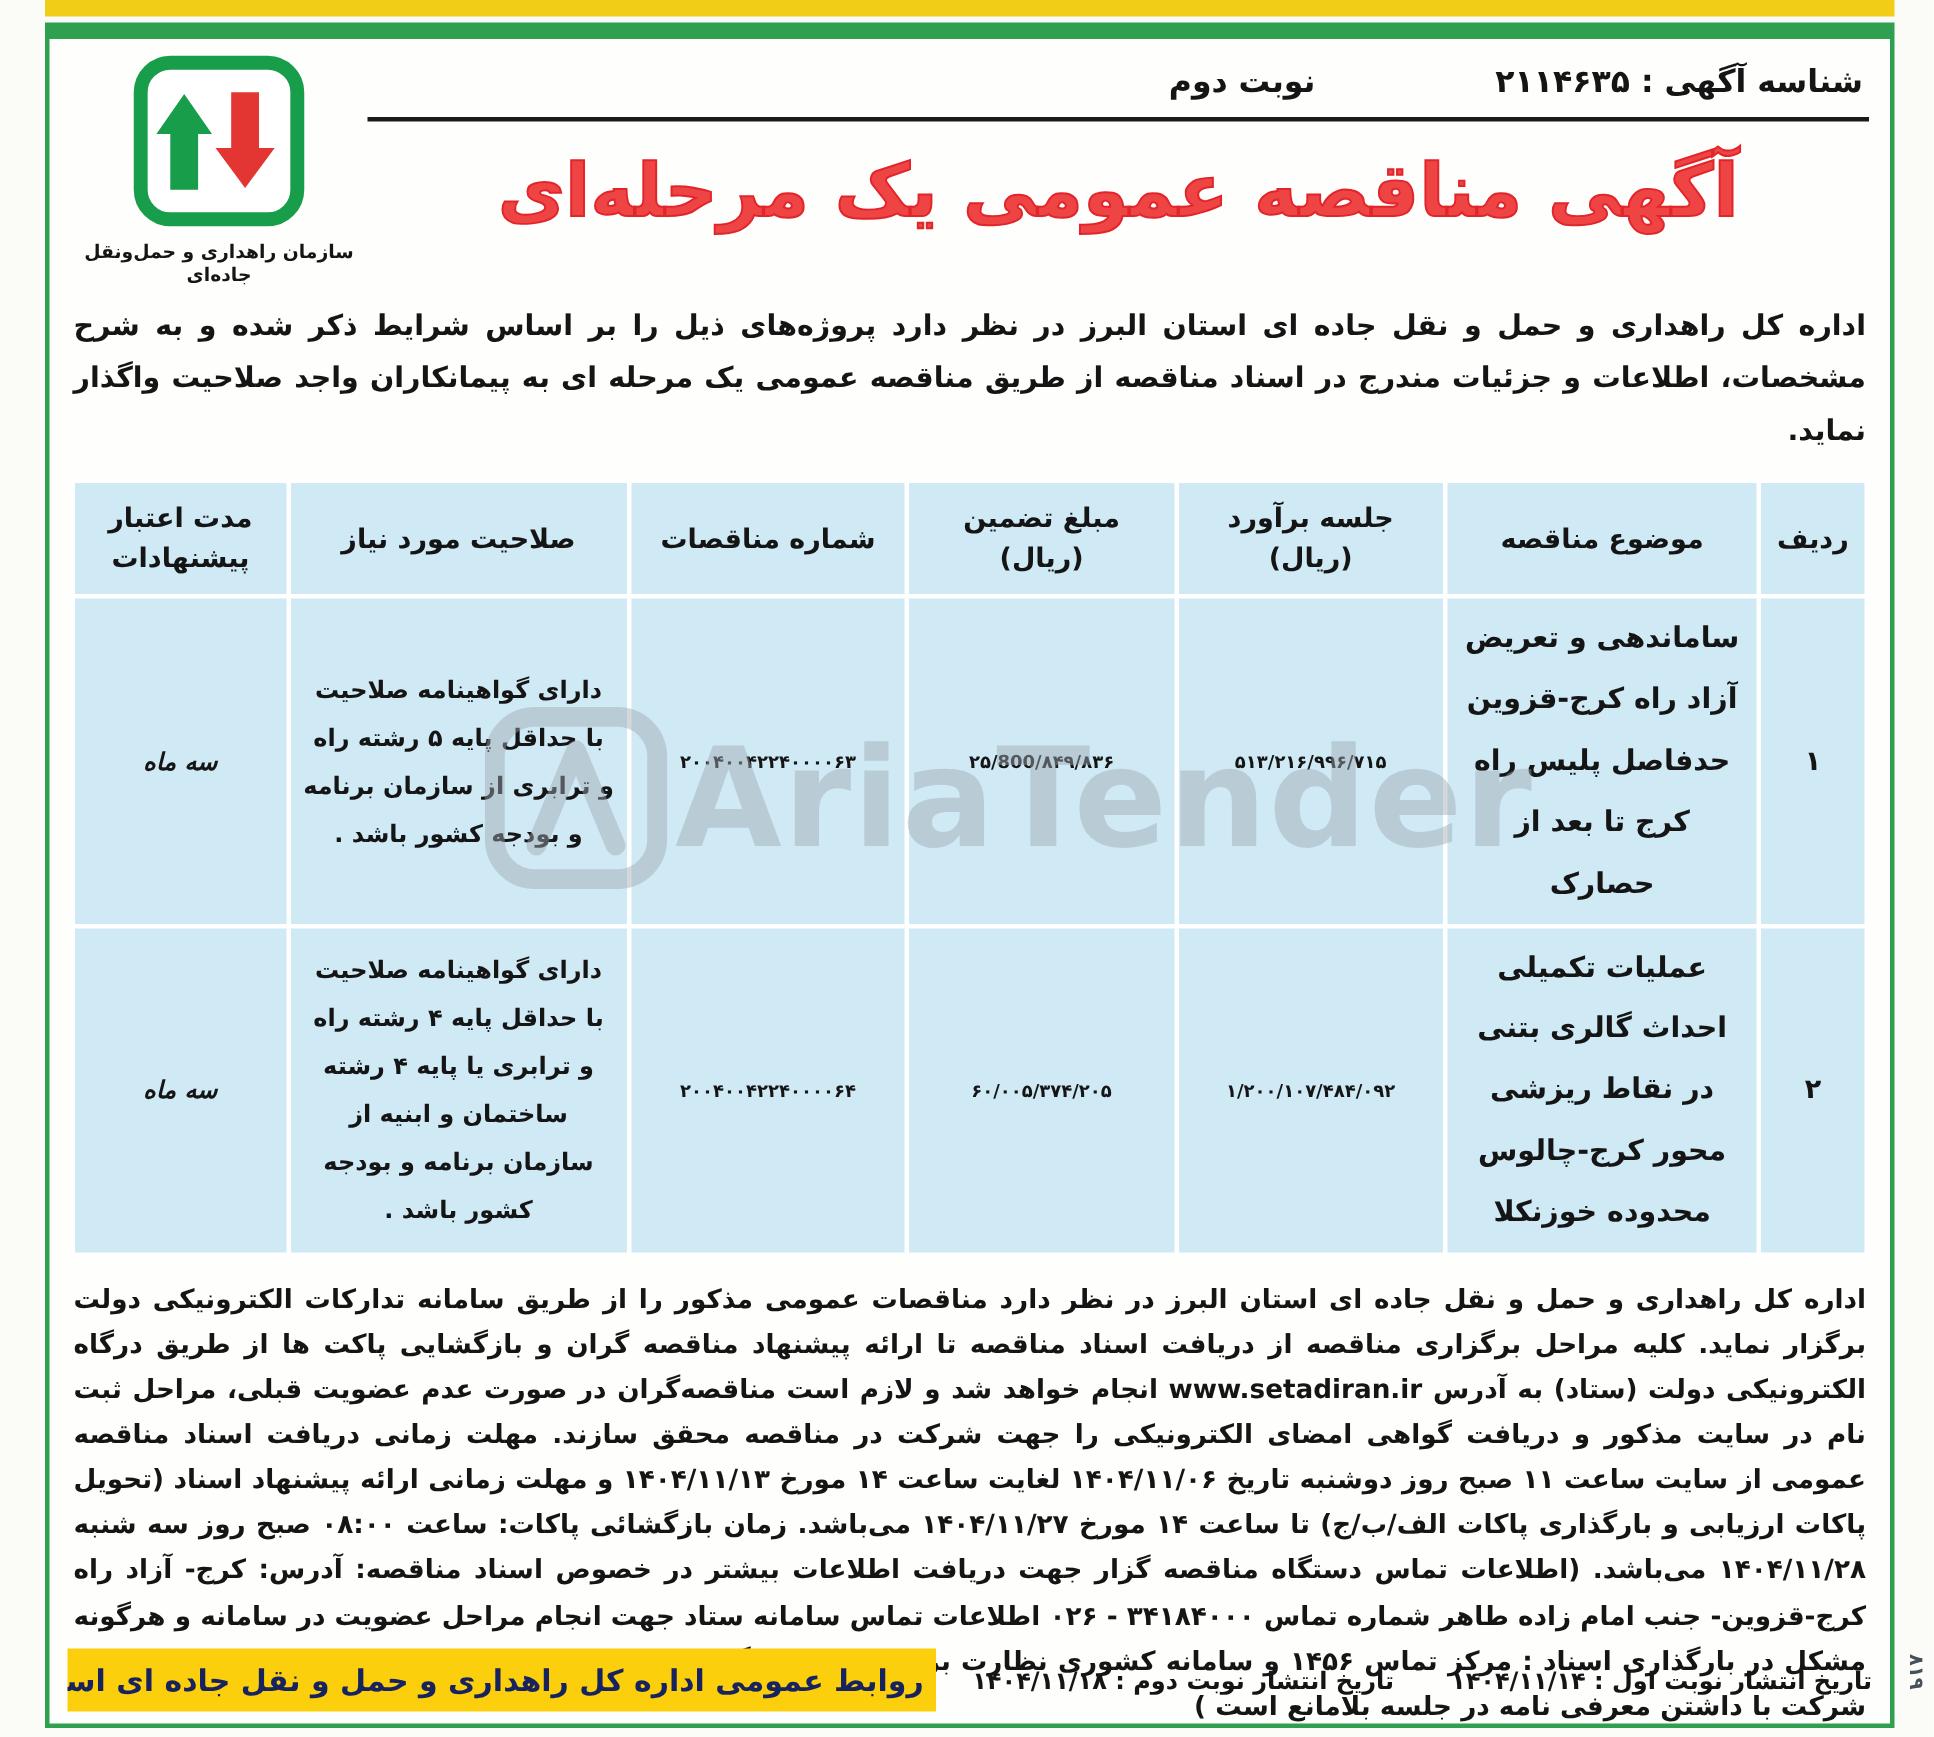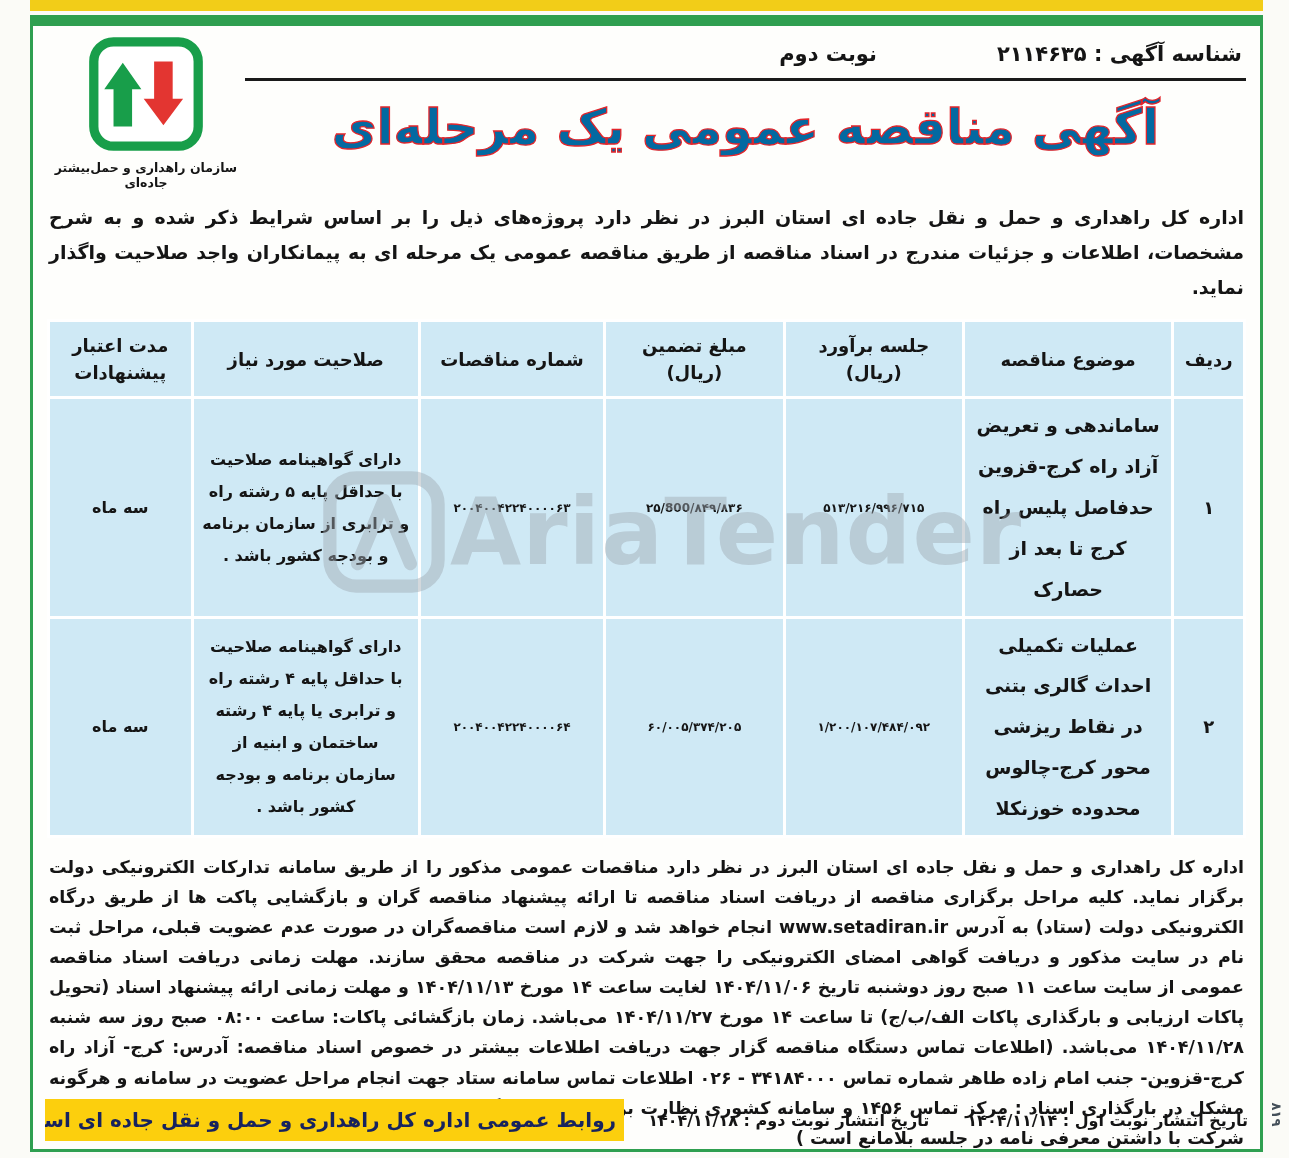"آگهی مناقصه عمومی یک مرحله‌ای" .title { color: #0369a1 -> #ef4444 }
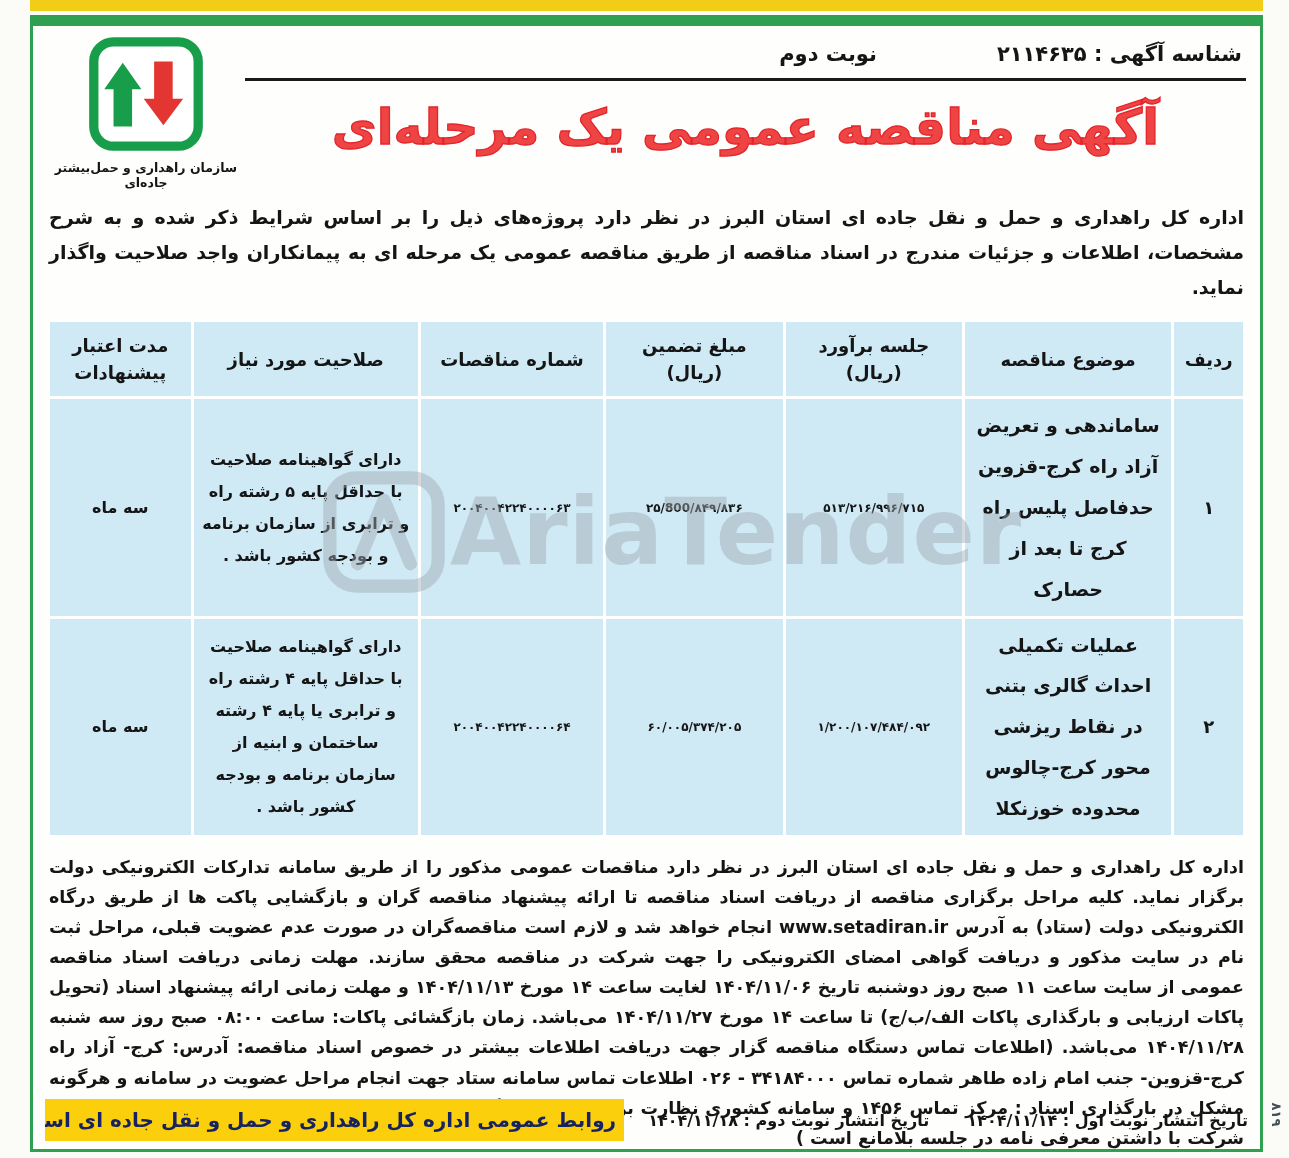"سازمان راهداری و حمل‌بیشتر جاده‌ای" div.logo-caption { text: بیشتر -> ونقل }
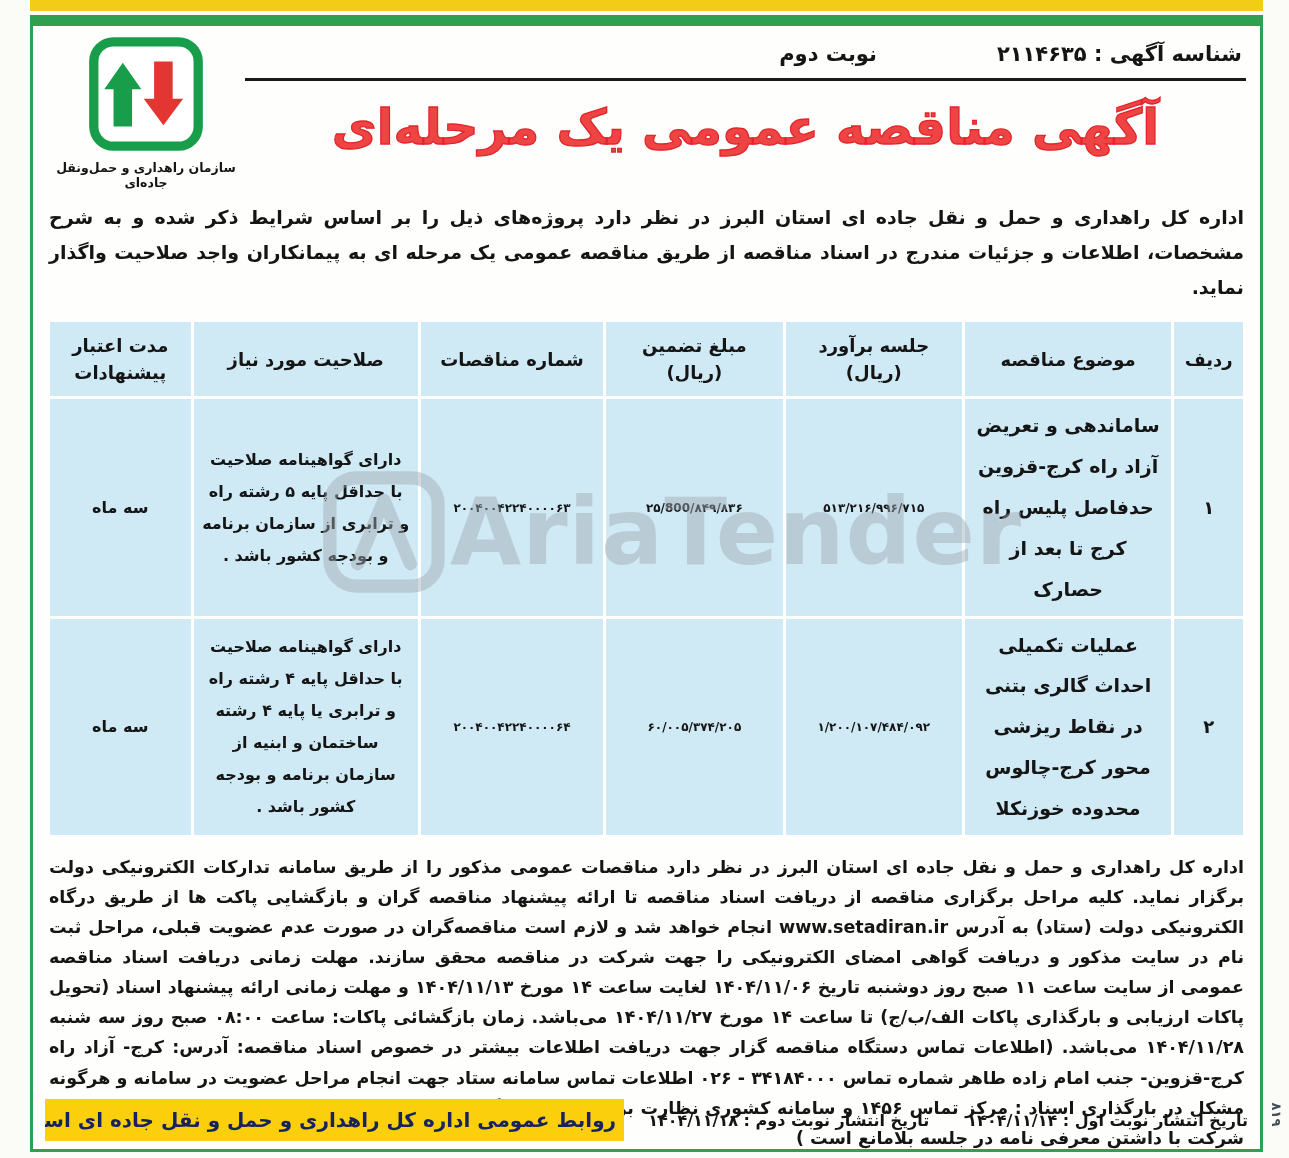"سه ماه" td.cell-validity { font-style: none -> italic }
